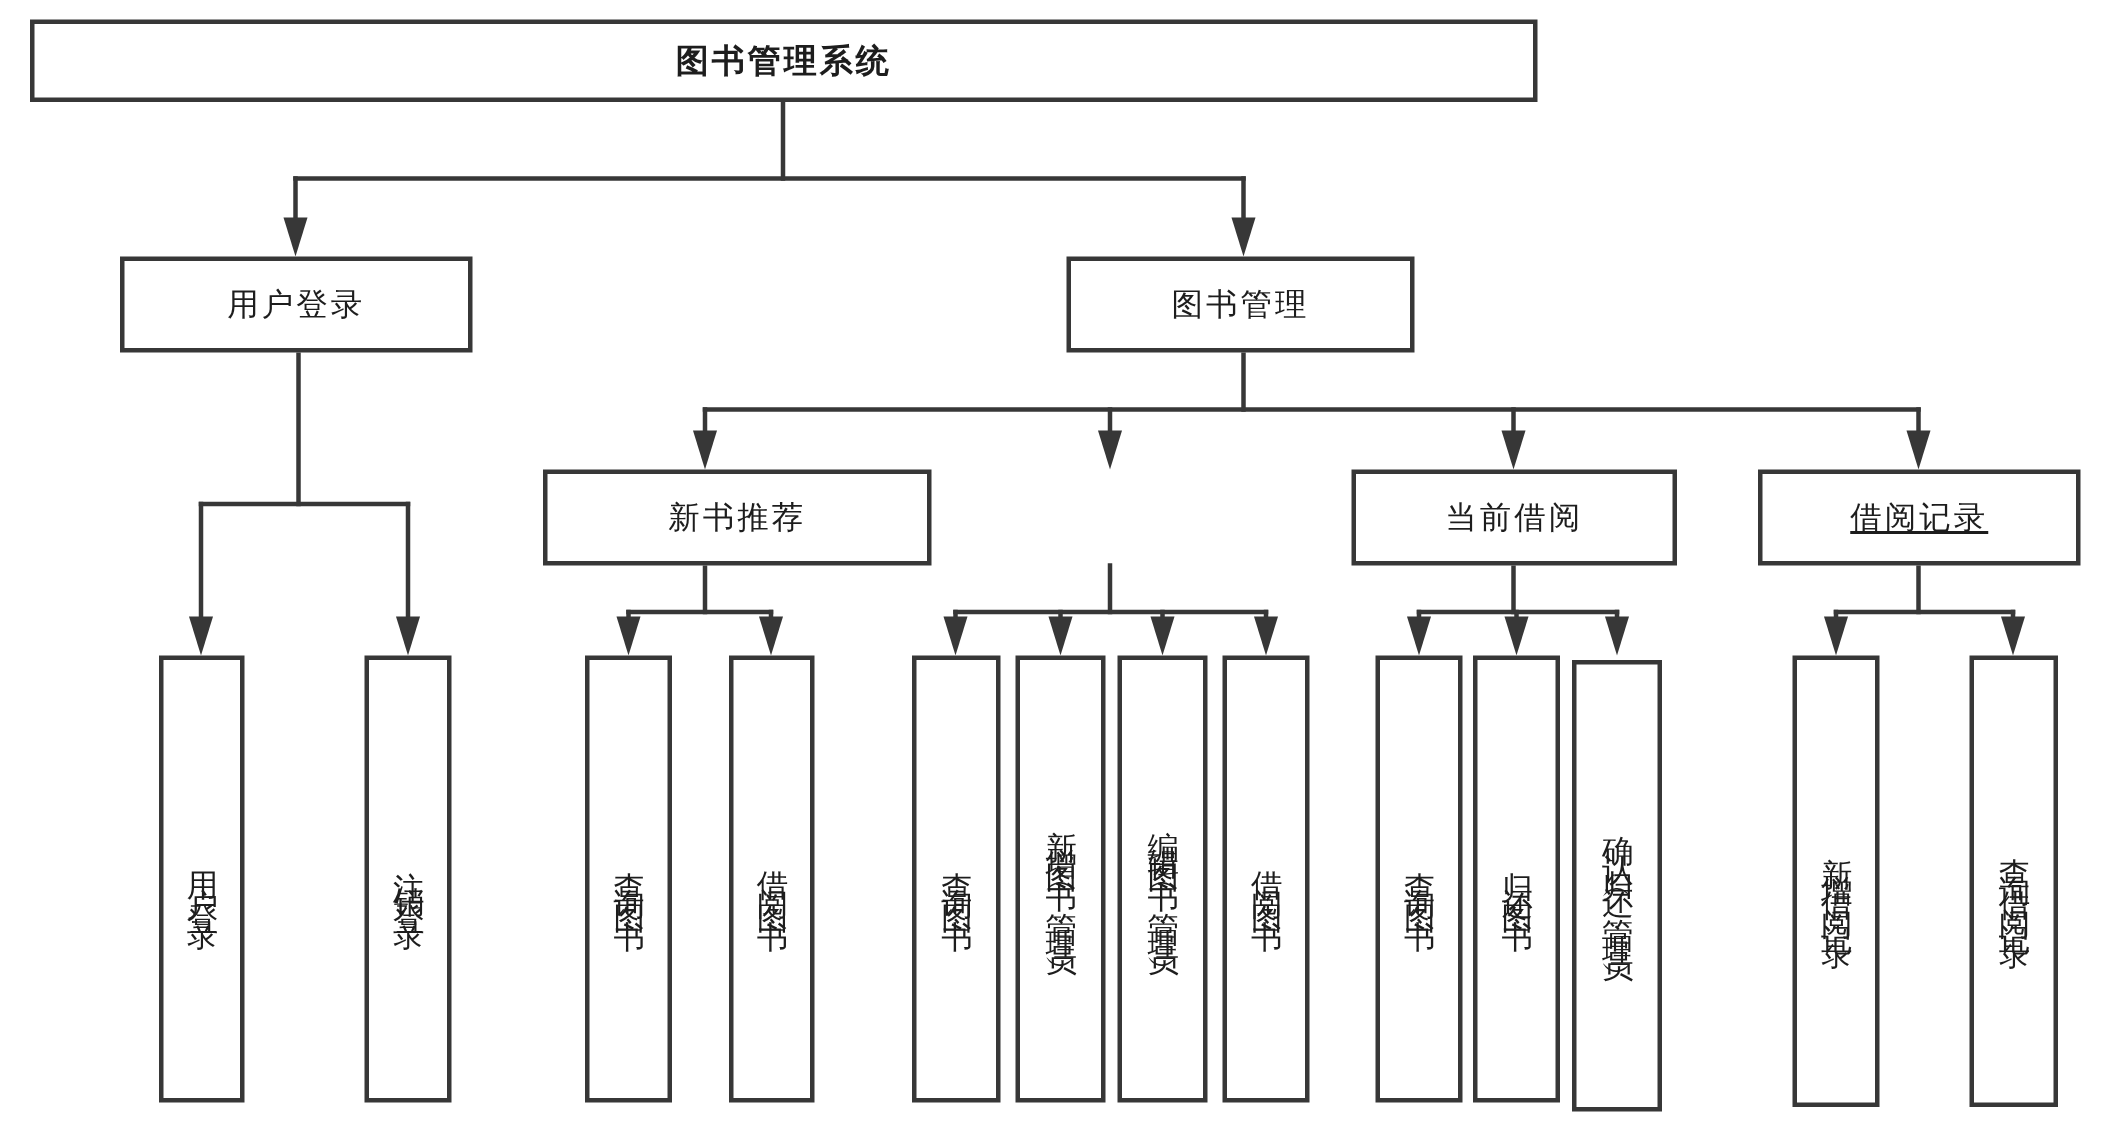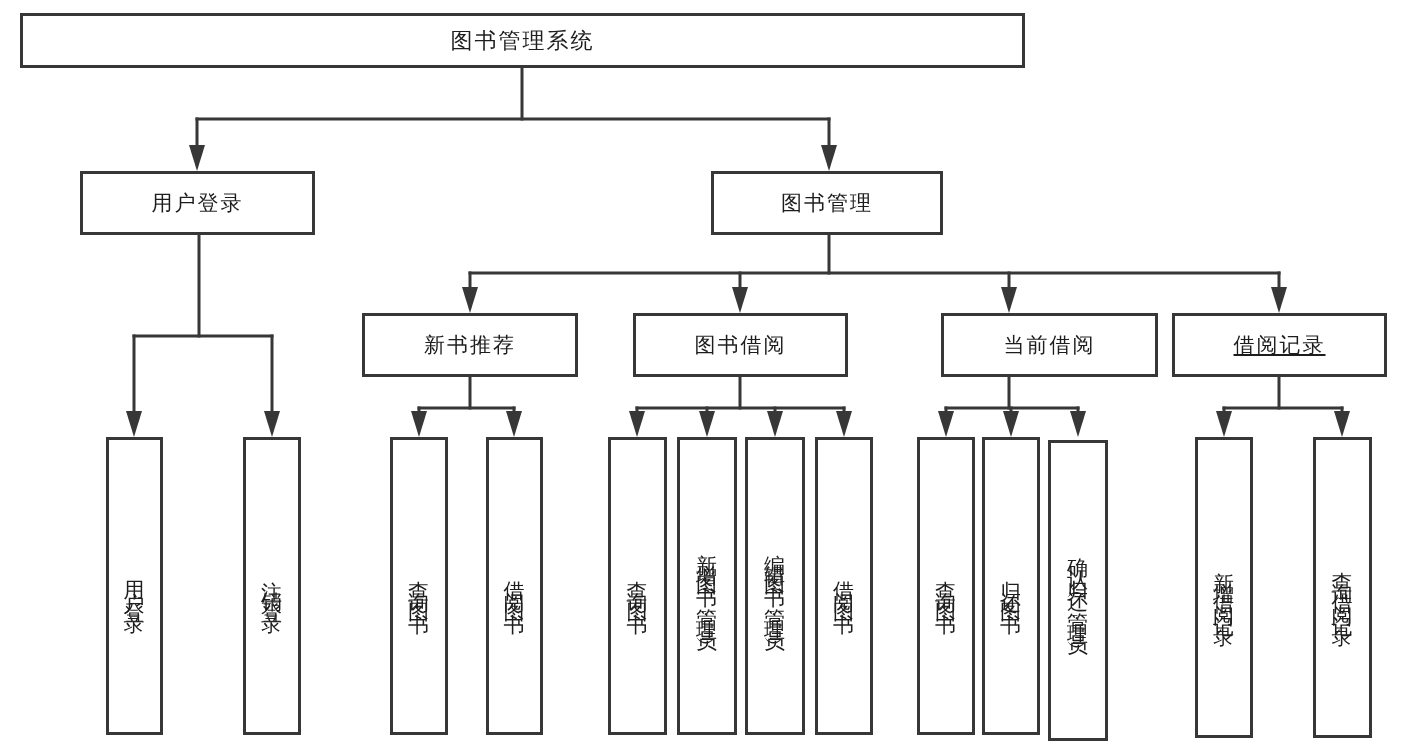"图书管理系统" .root { font-weight: none -> bold }
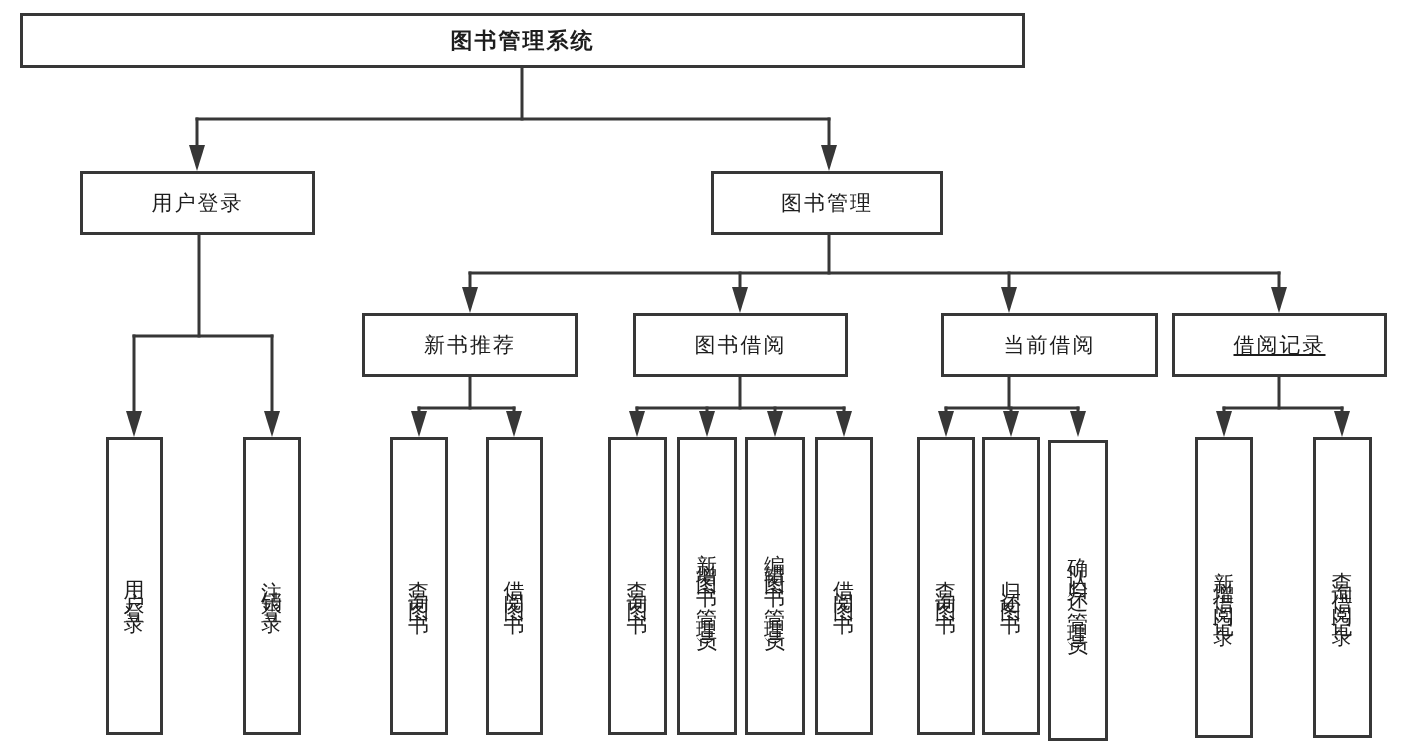"新书推荐" div.node { width: 216px -> 259px }
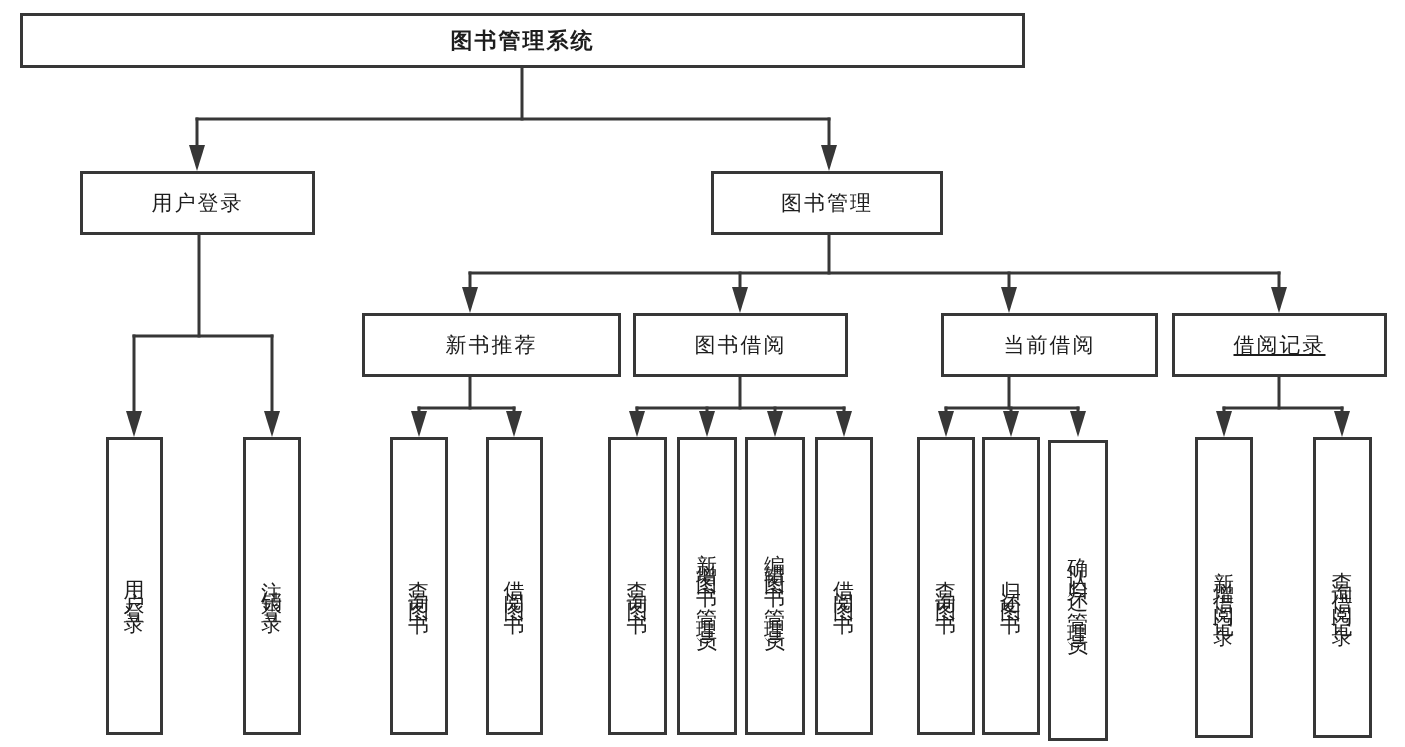"图书借阅" div.node { html: <div>图书借阅</div> -> none }
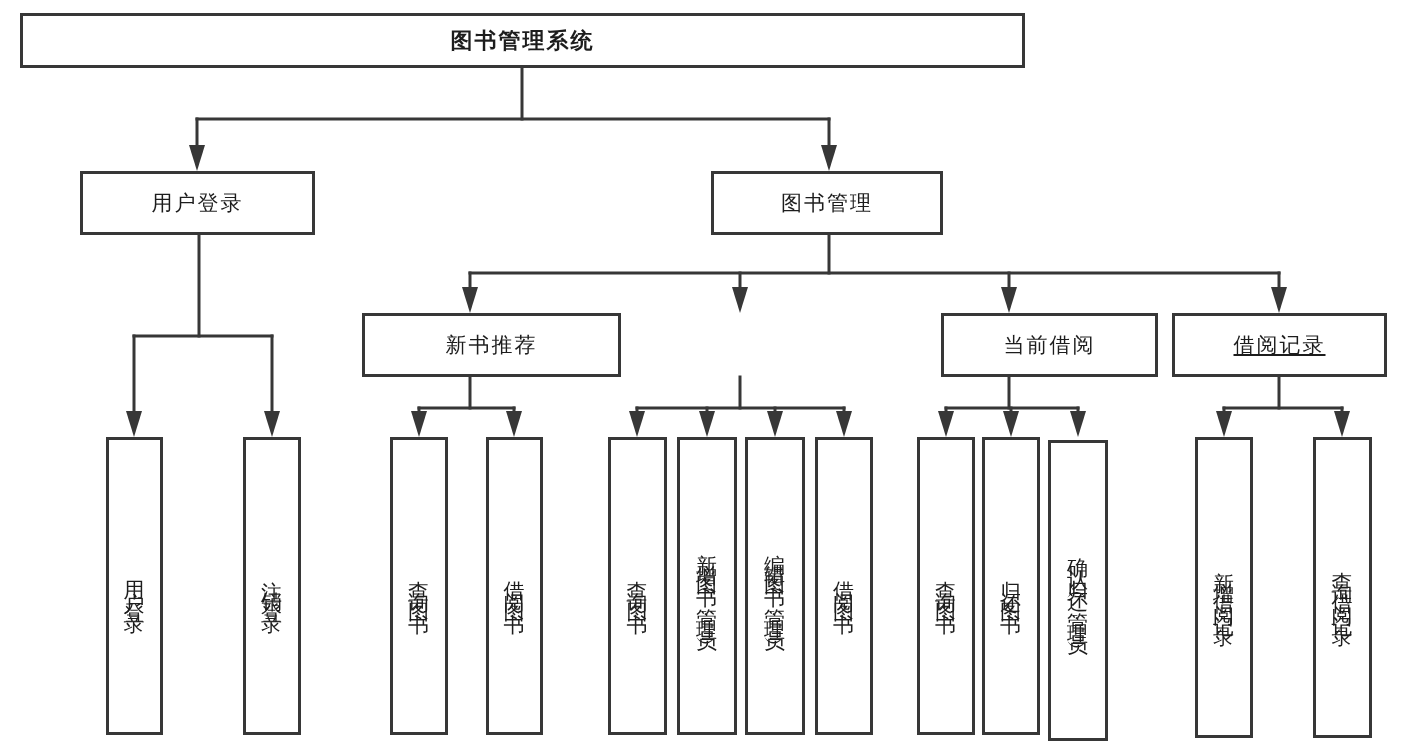"当前借阅" div.node { margin-left: 40px -> none }
